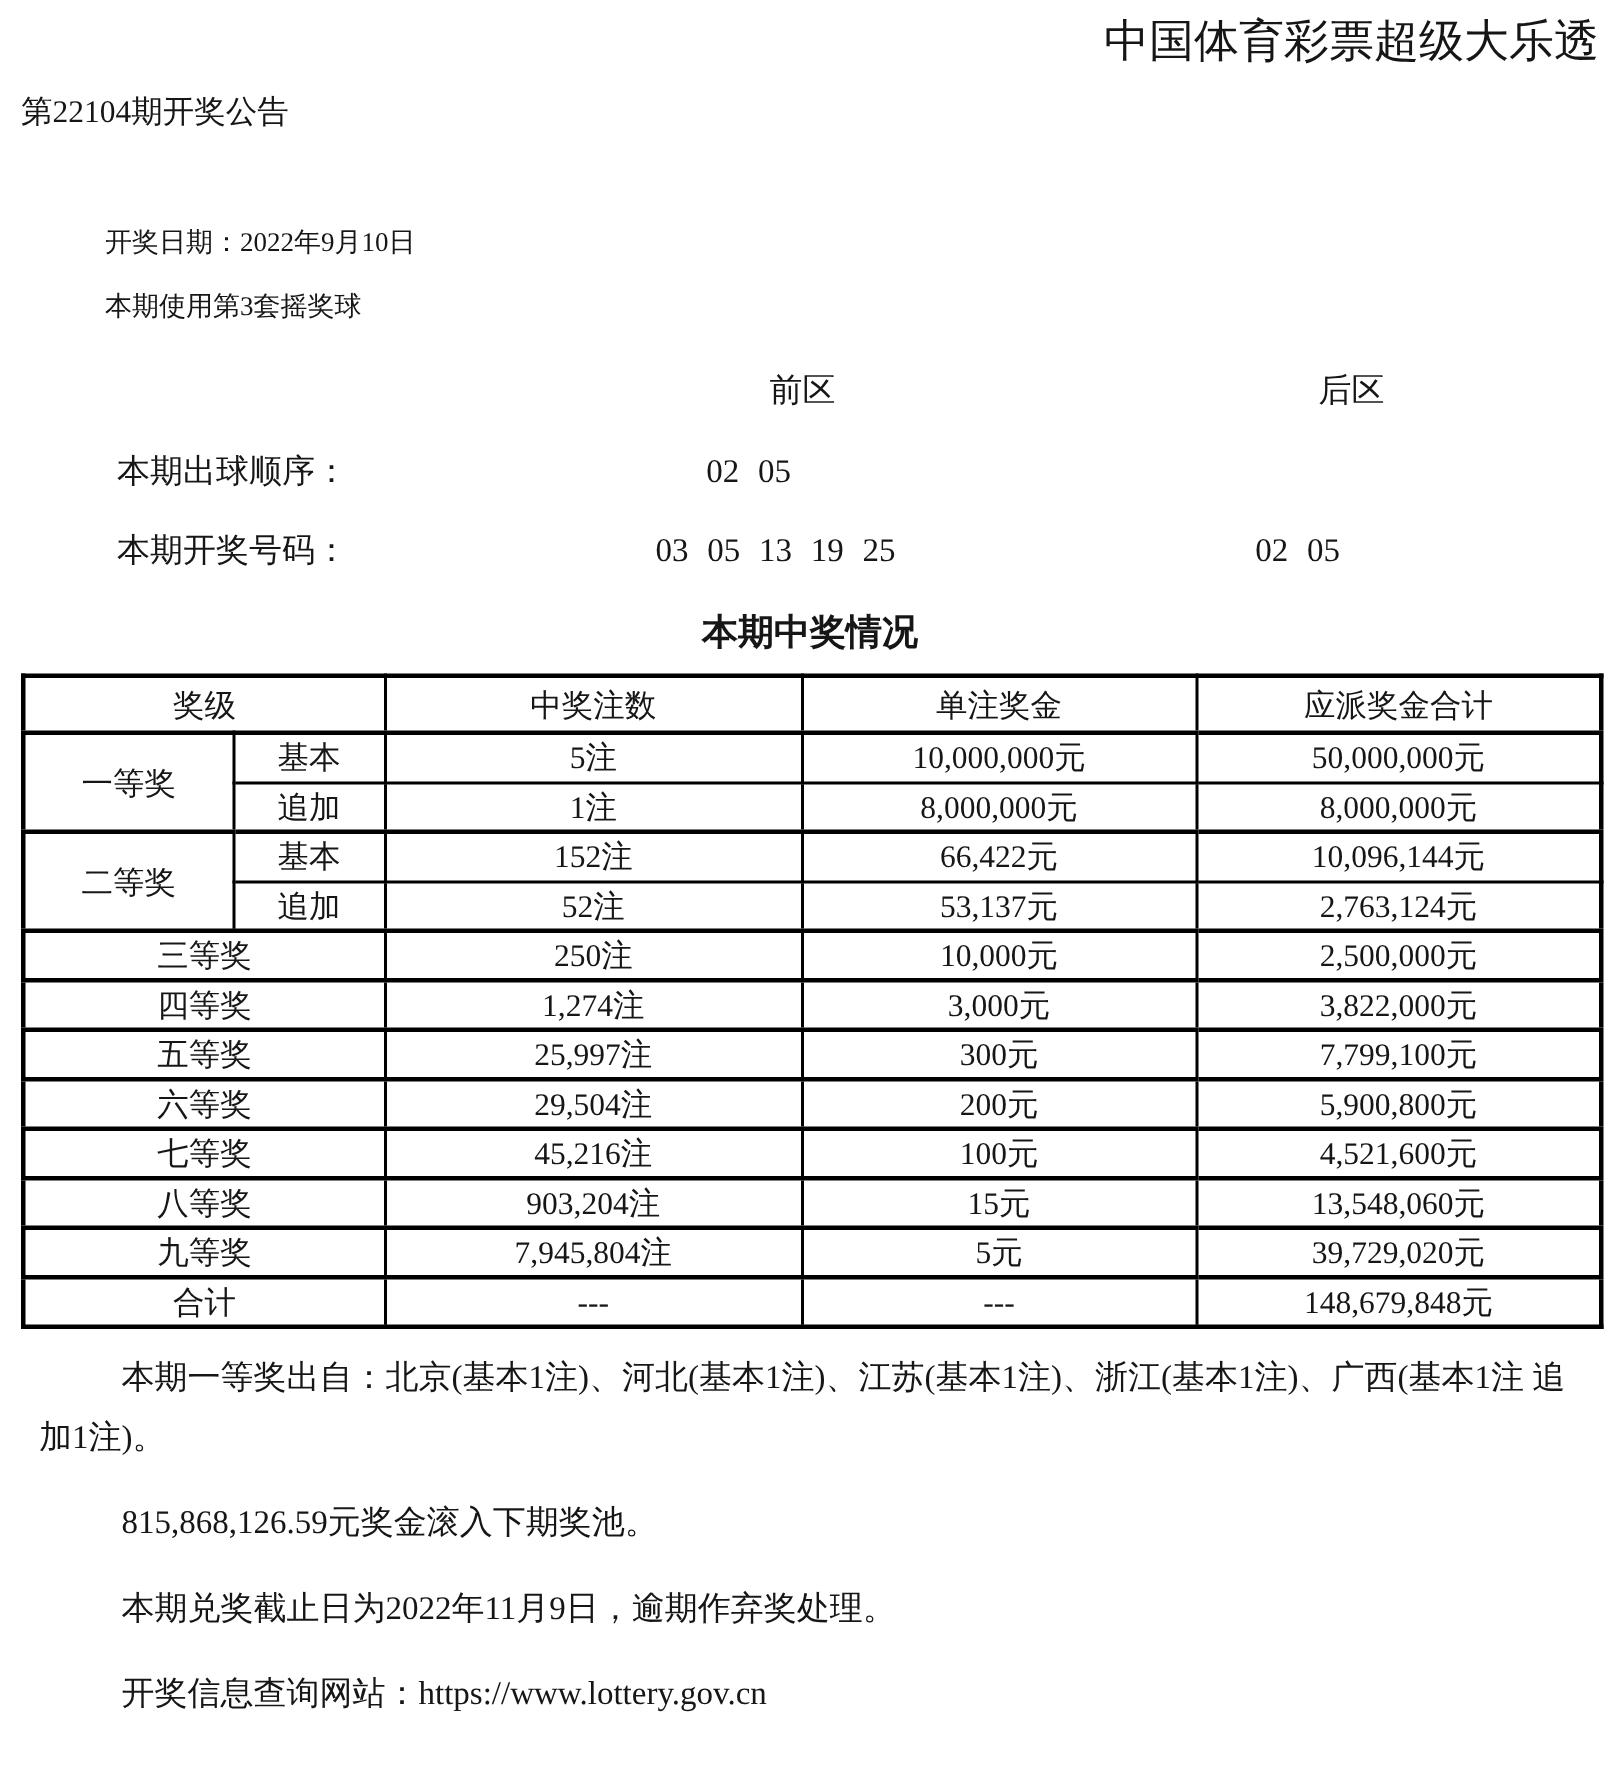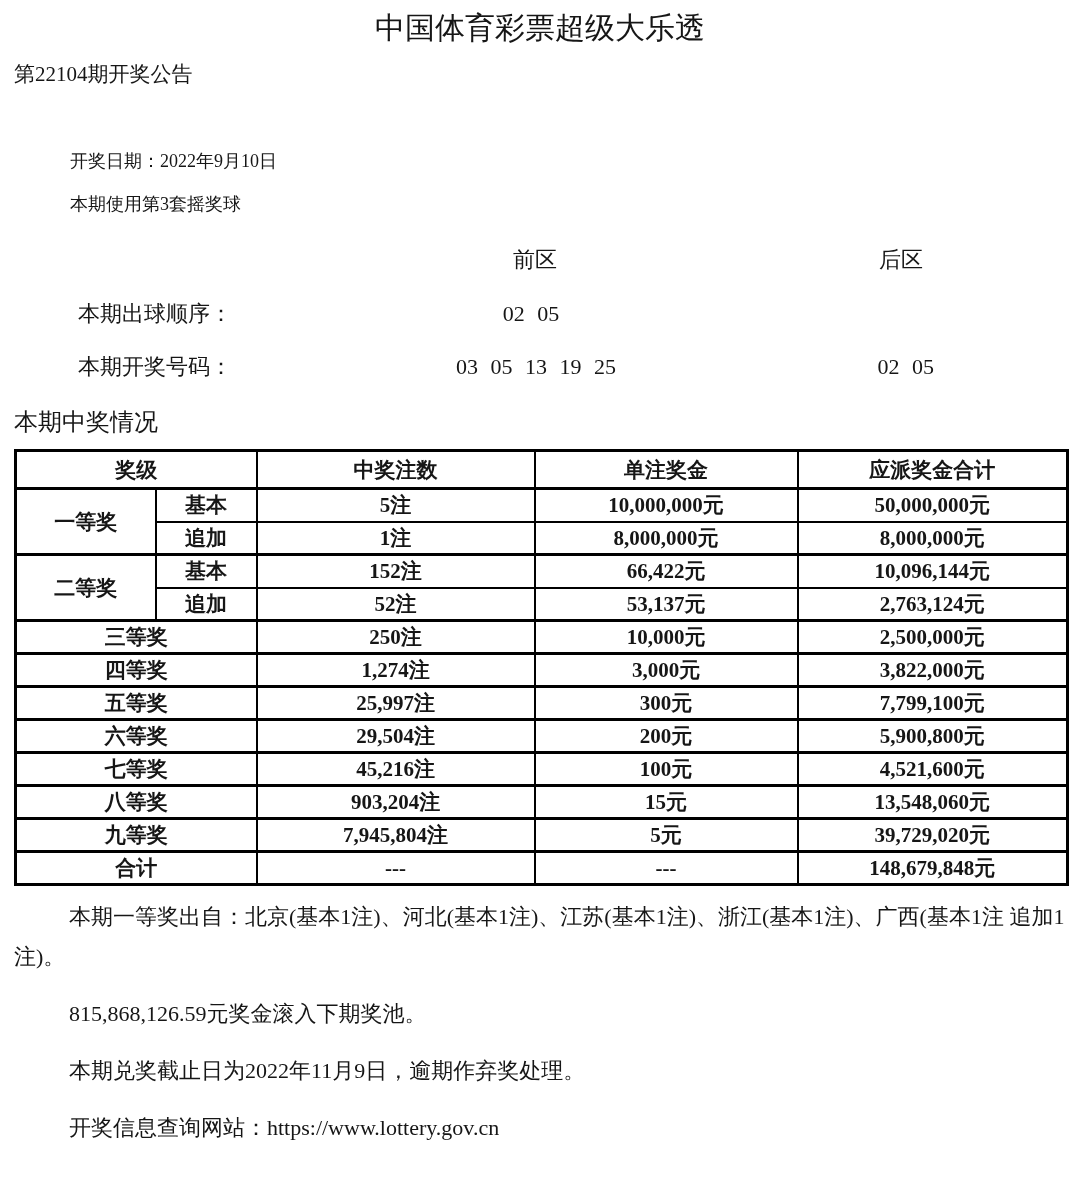"中国体育彩票超级大乐透" .doc-title { text-align: center -> right }
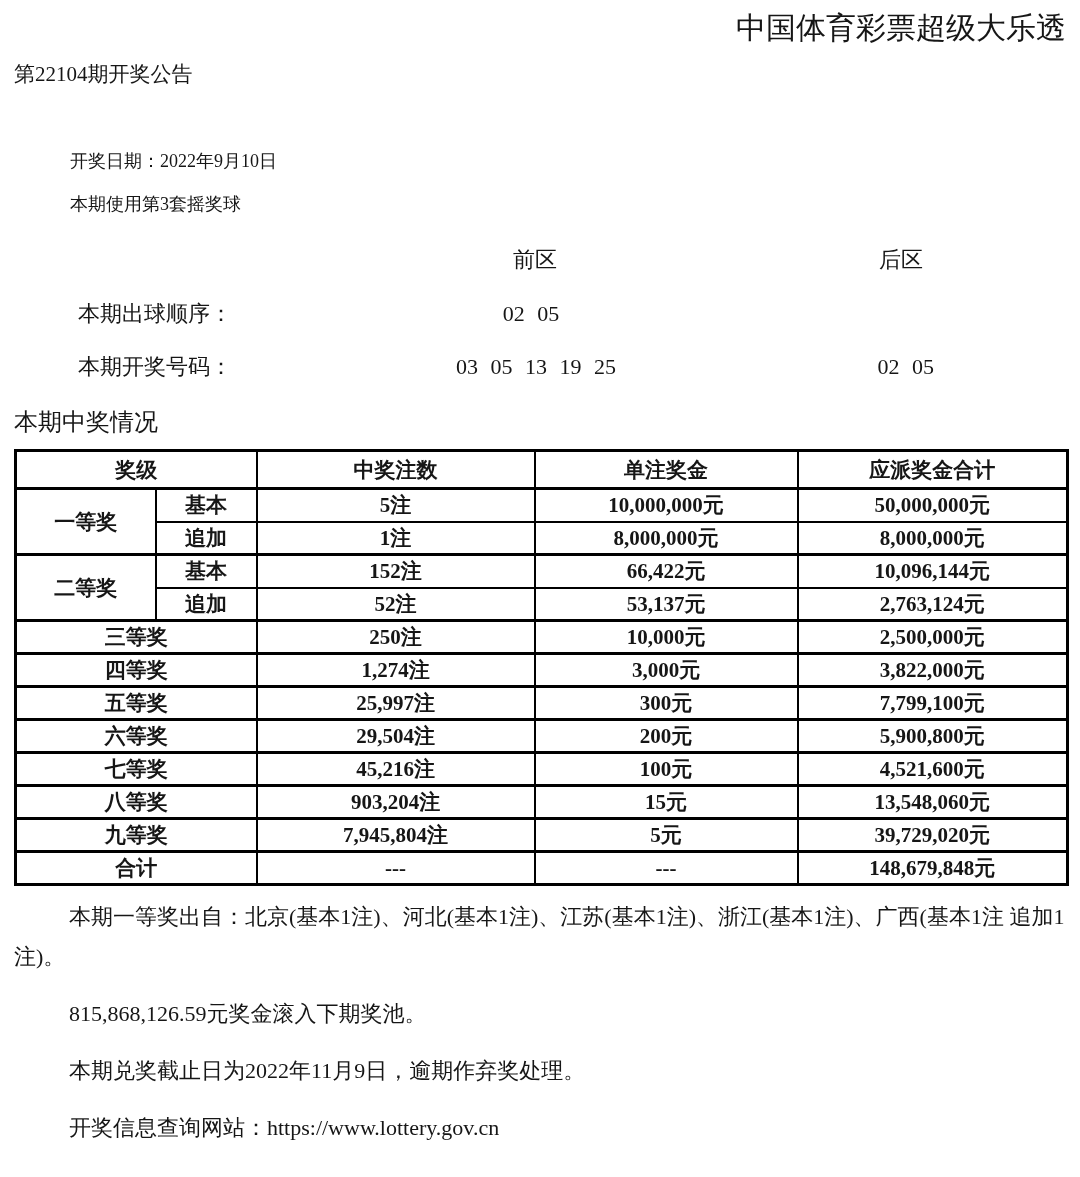"本期出球顺序：" .zone-row.nums-row { gap: 32px -> none }
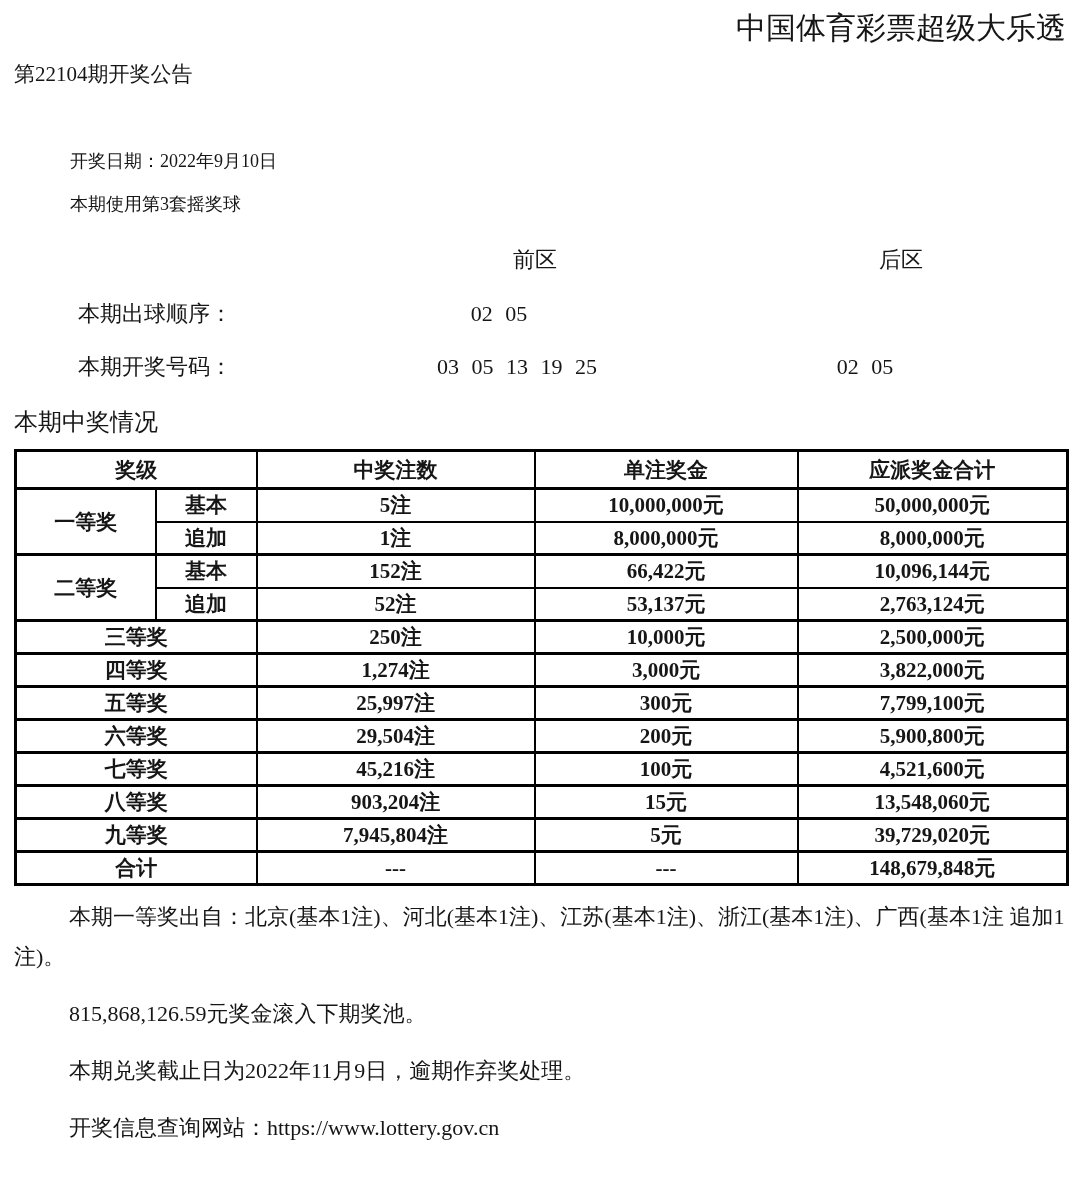"本期中奖情况" .table-title { font-weight: none -> bold; text-align: none -> center }
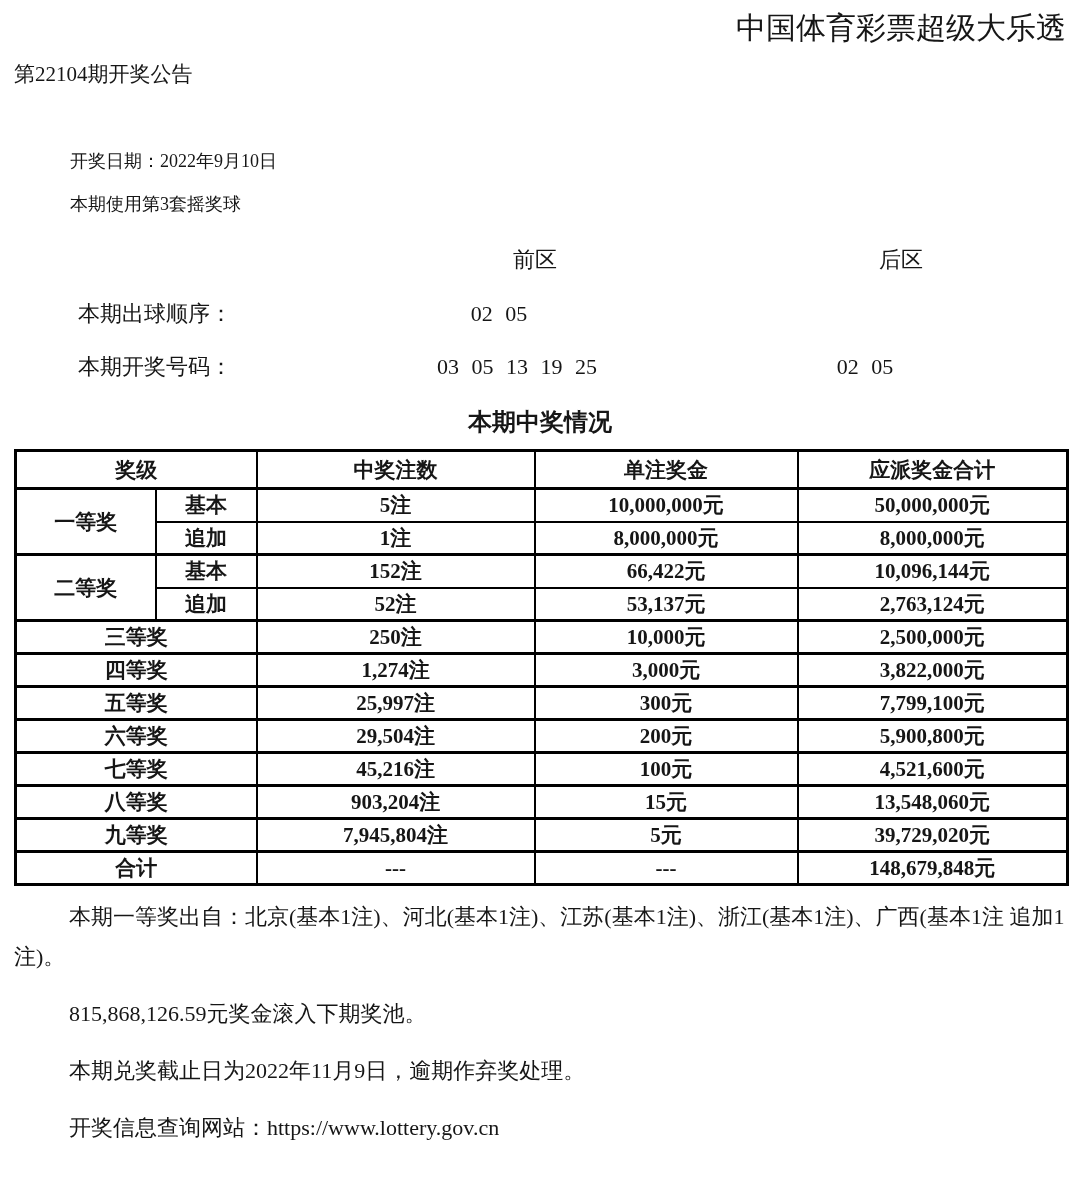"奖级" table.prize th, table.prize td { font-weight: bold -> normal }
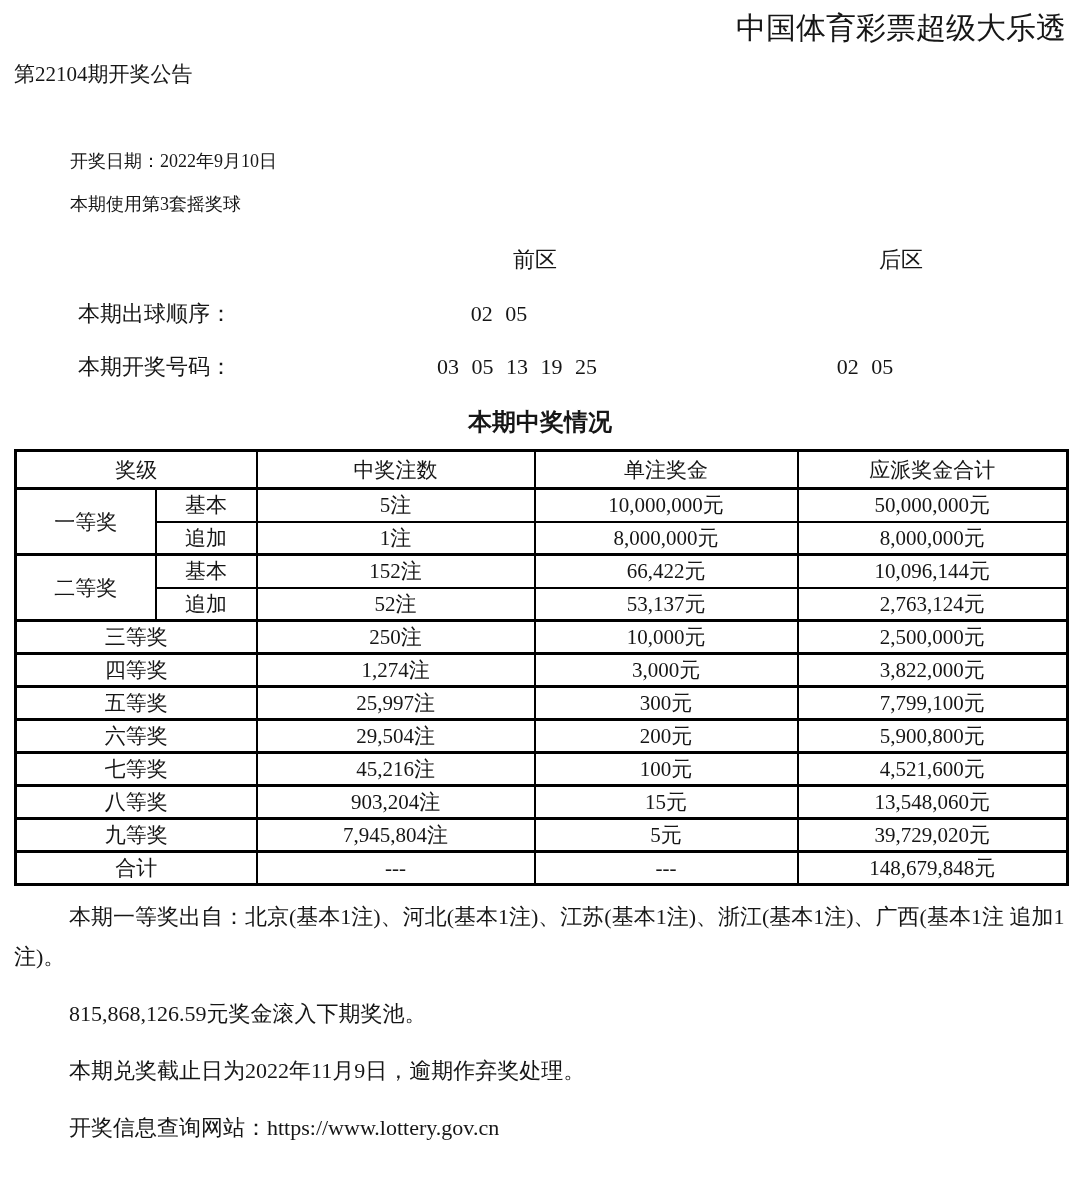"本期一等奖出自：北京(基本1注)、河北(基本1注)、江苏(基本1注)、浙江(基本" .notes p { margin: 0 -> 12px }
